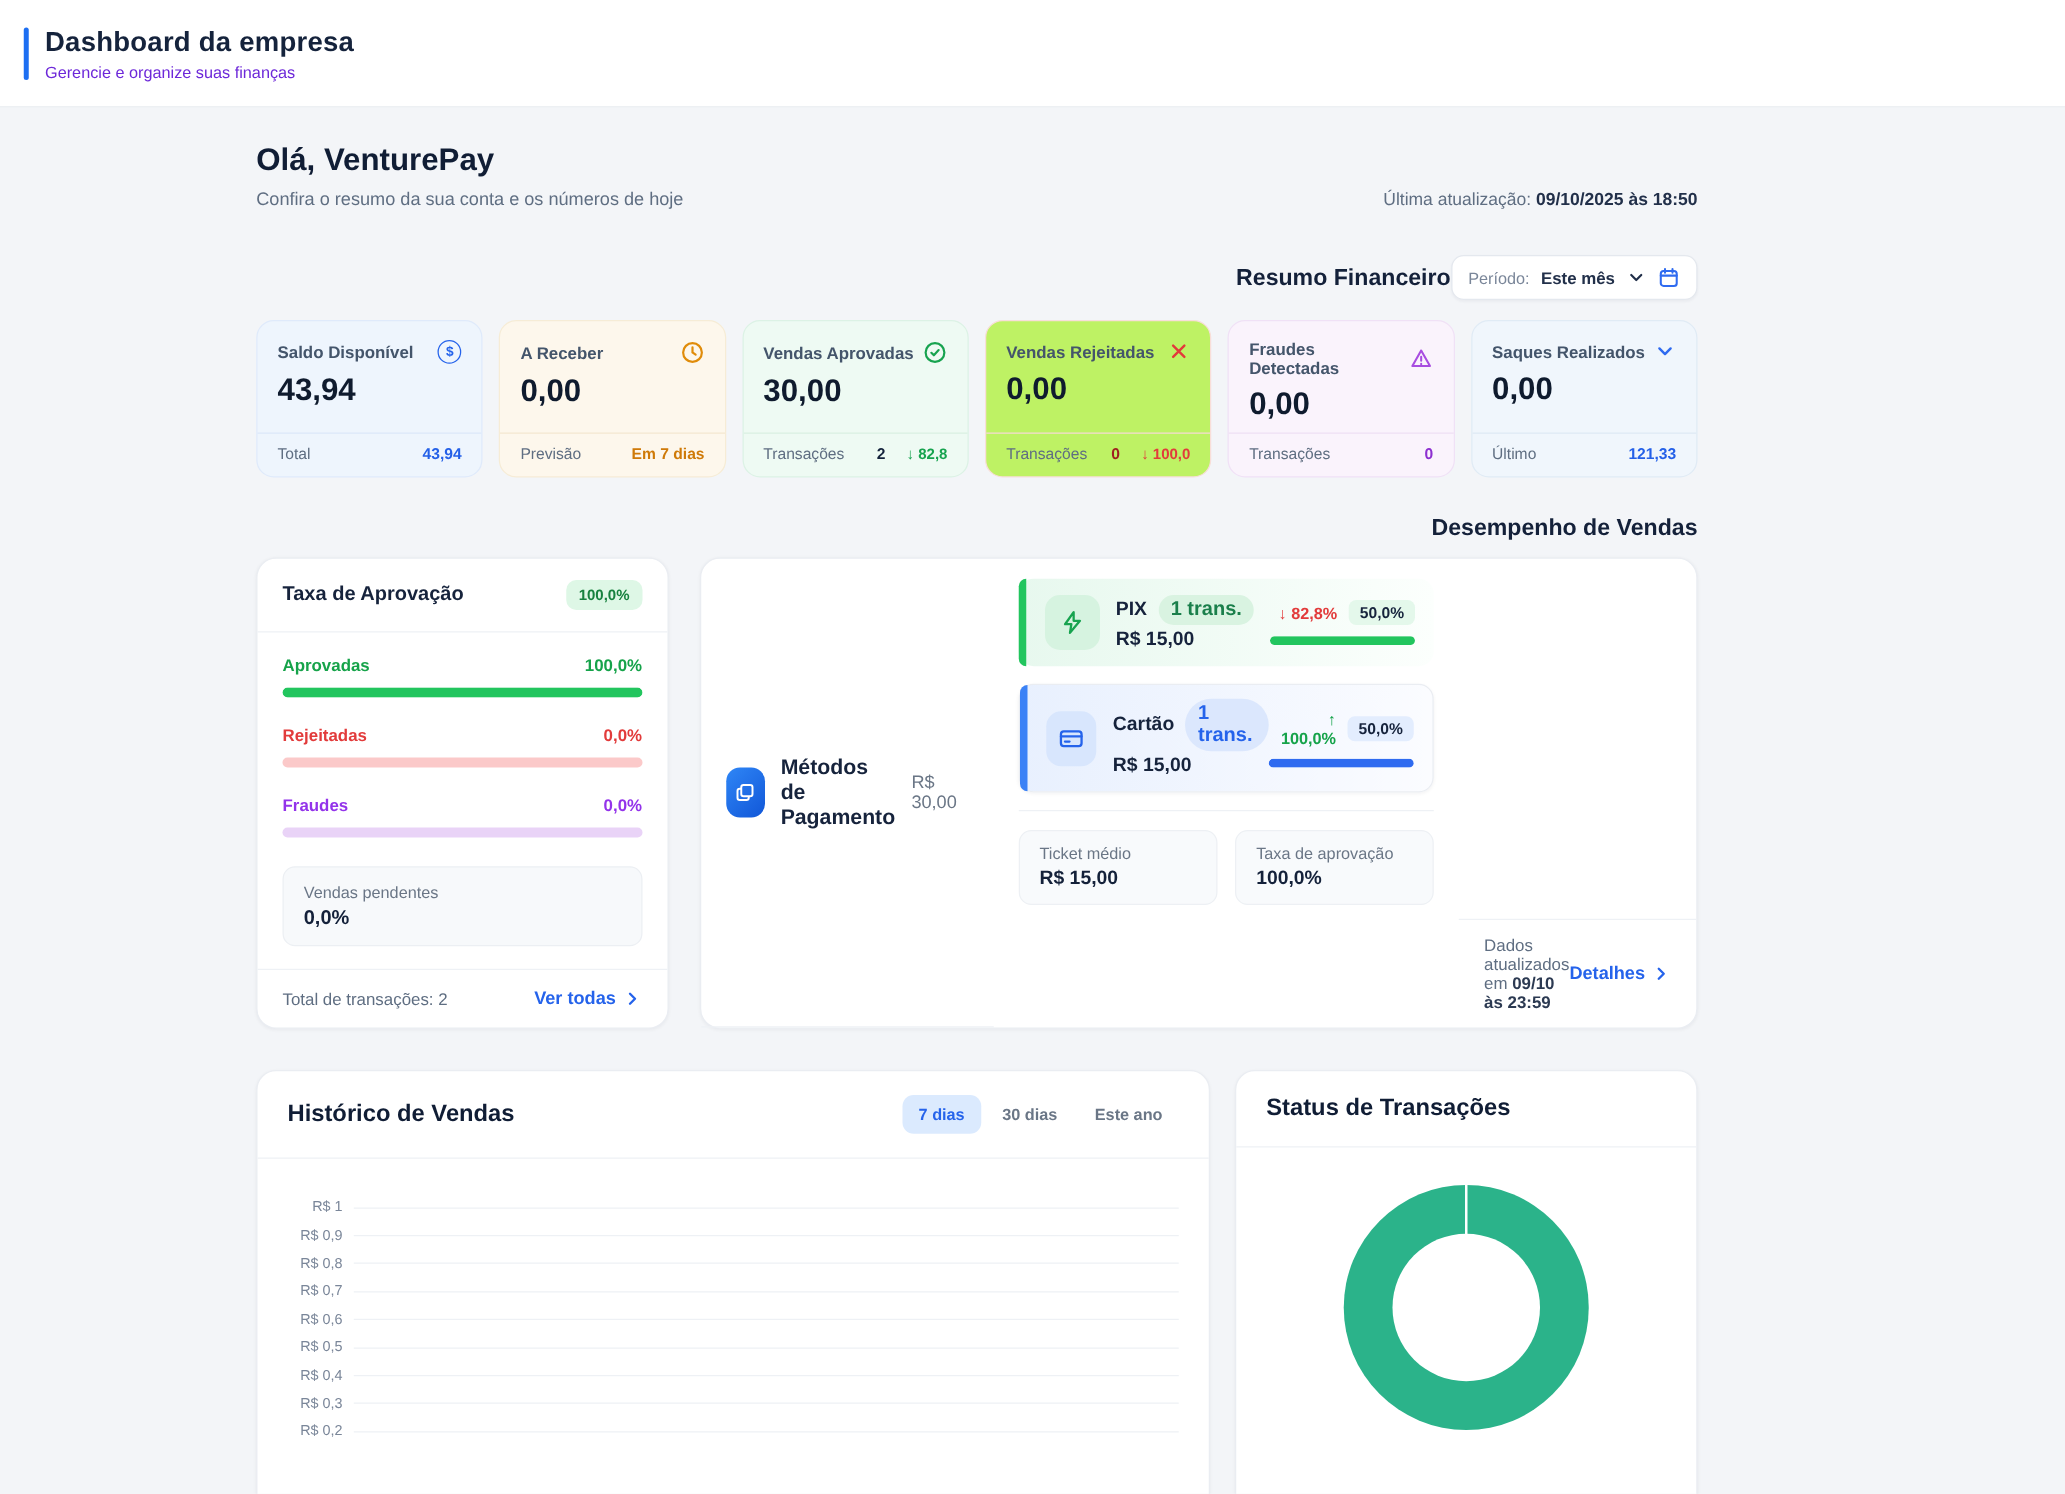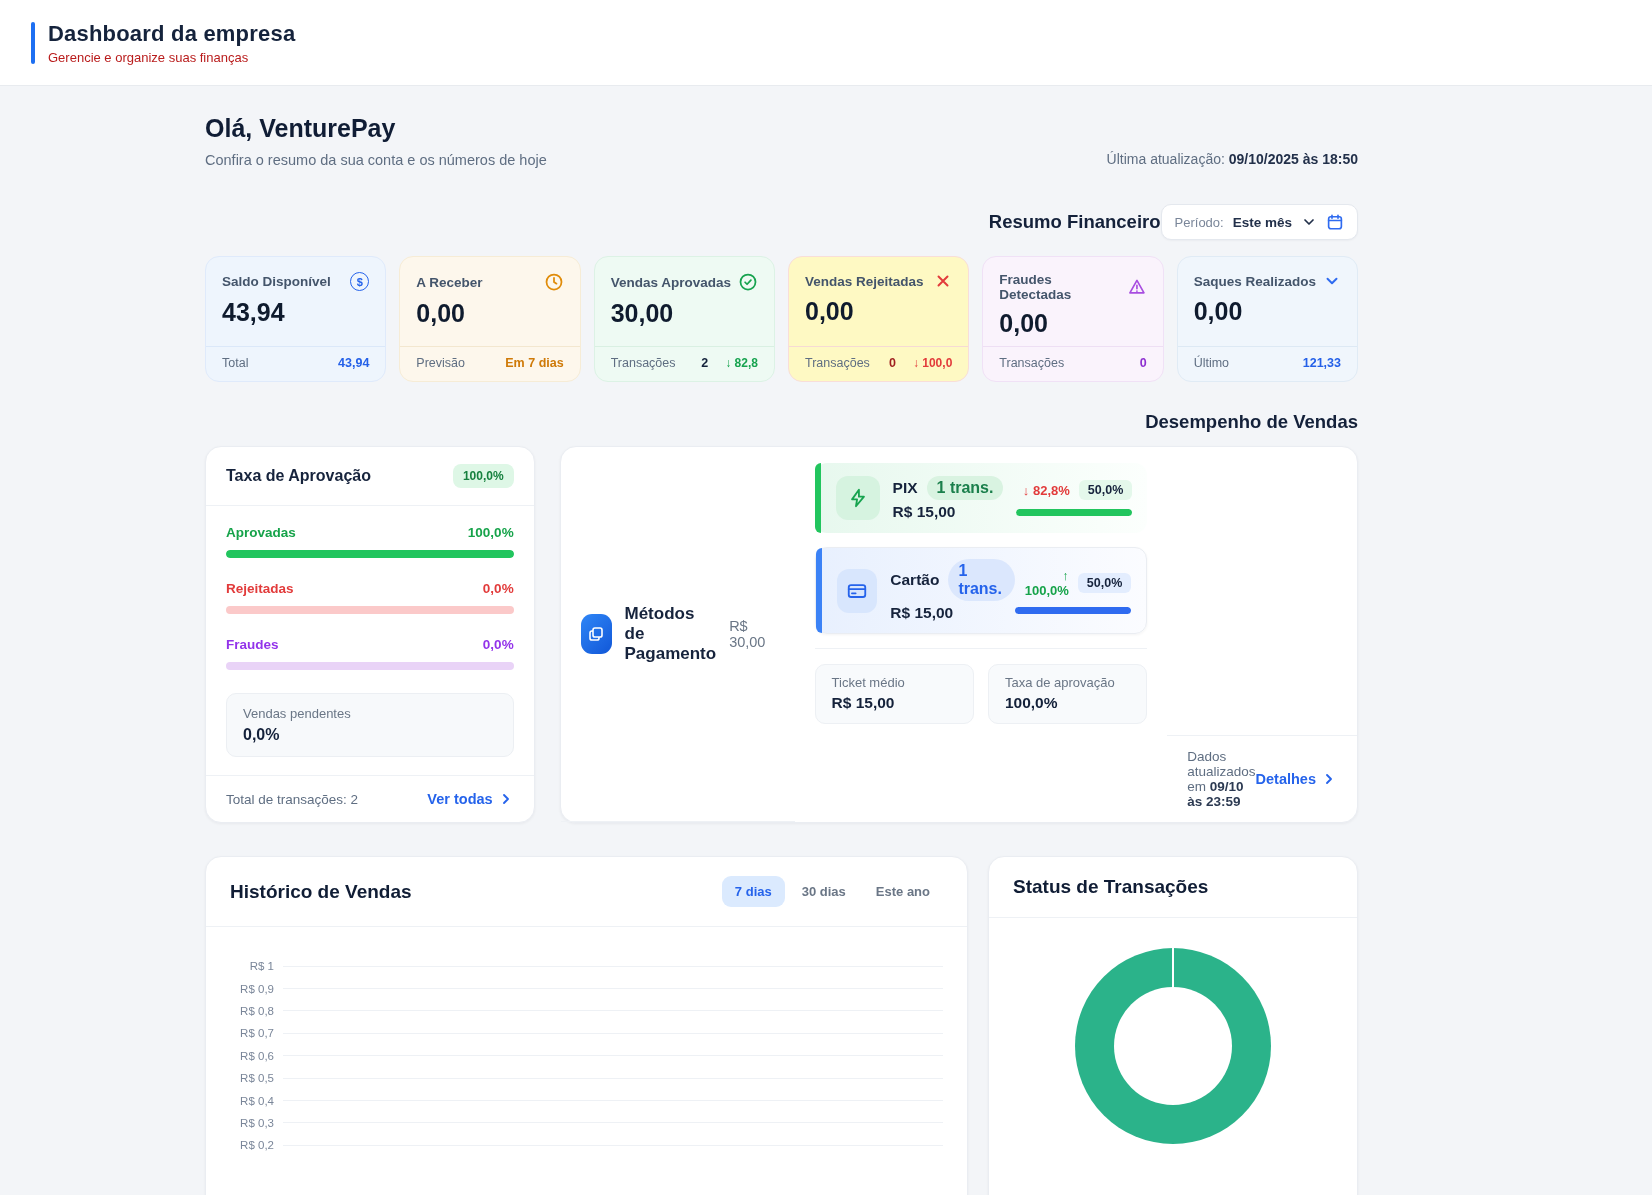"Dashboard da empresa" .app-header { padding-left: 31px -> 19px }
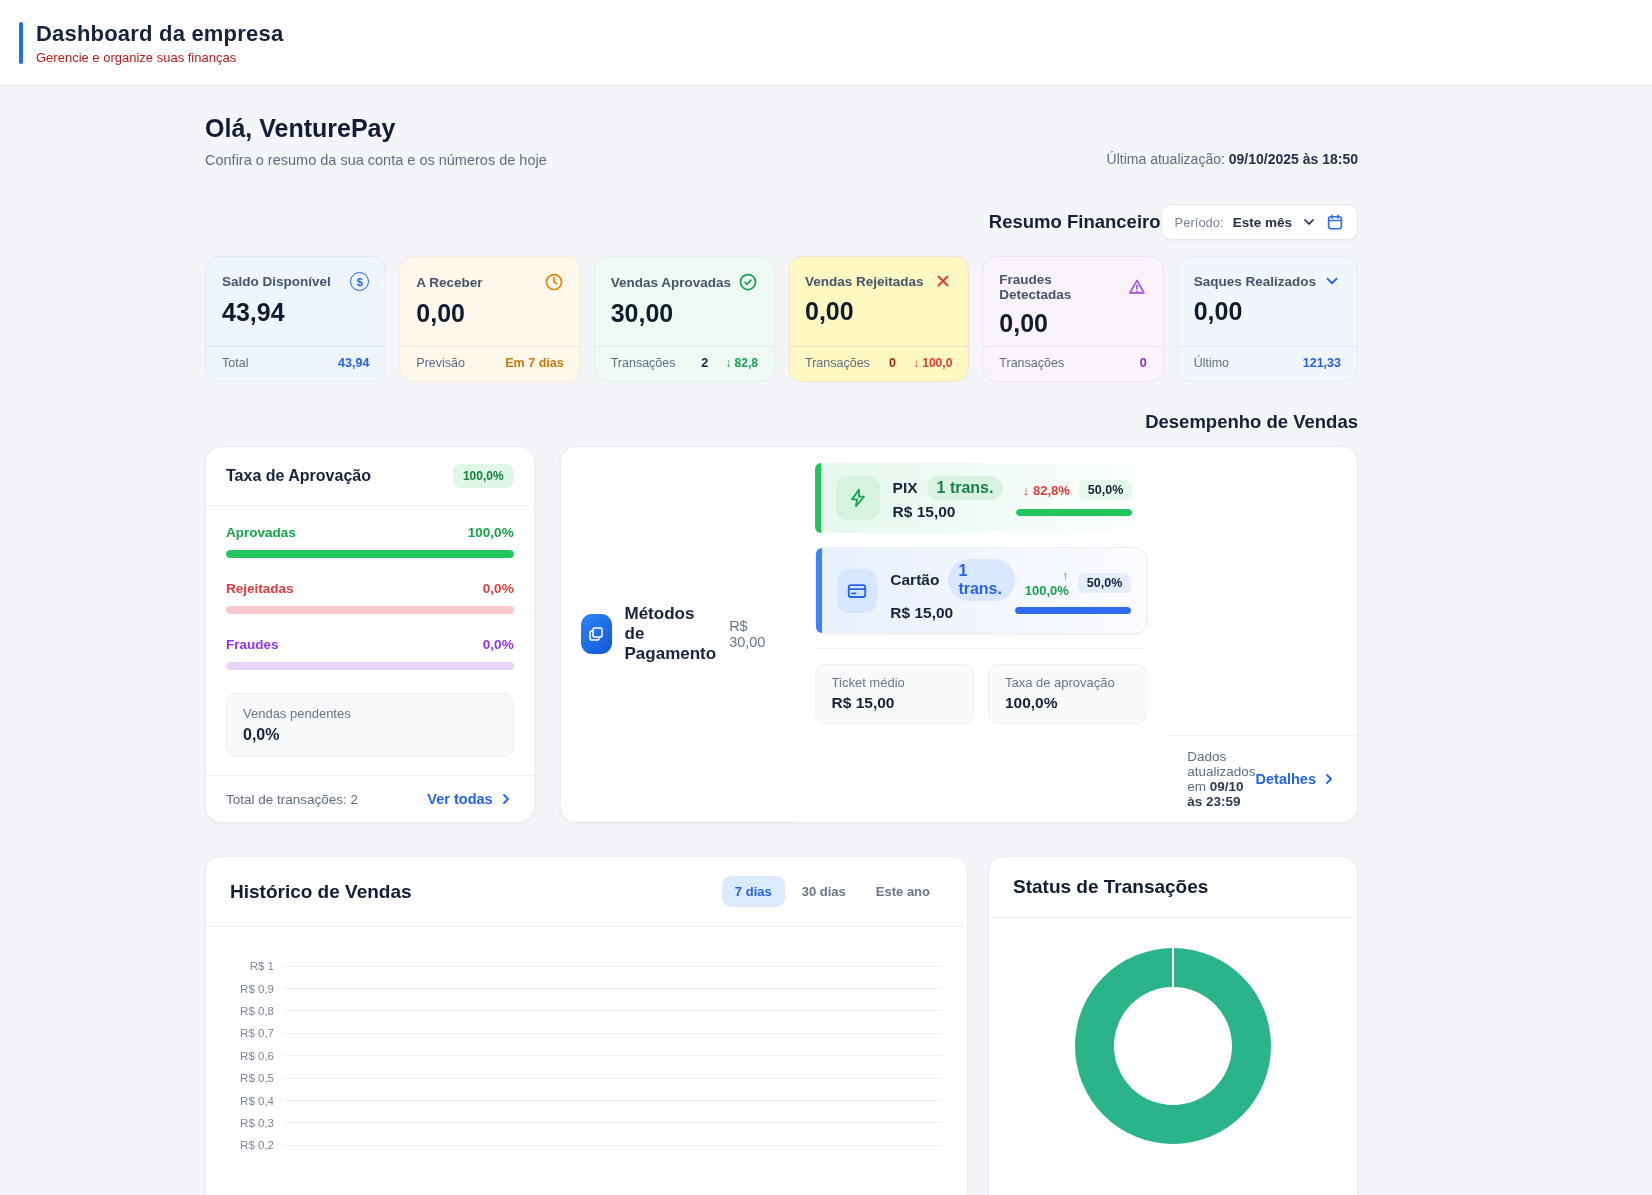"Gerencie e organize suas finanças" .app-subtitle { color: #b91c1c -> #6d28d9 }
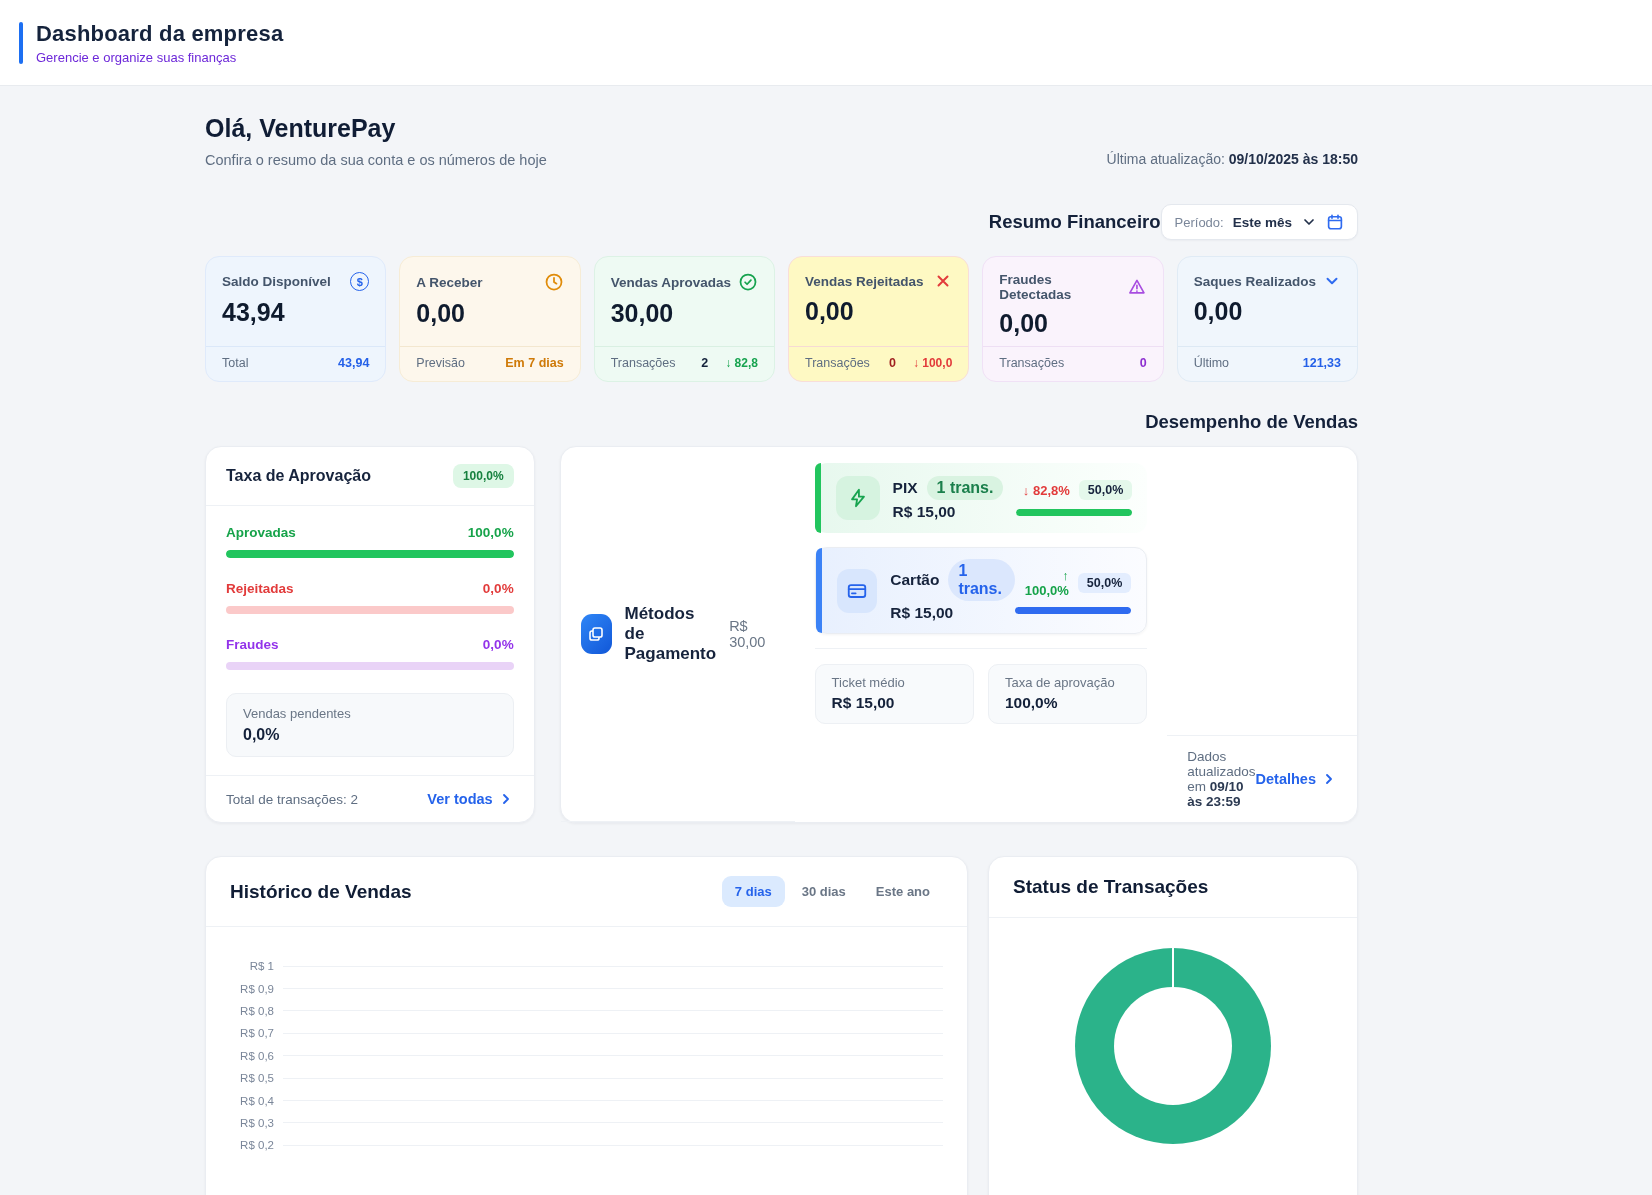"Vendas Rejeitadas" .kpi.red { background: #fef9c3 -> #bef264 }
